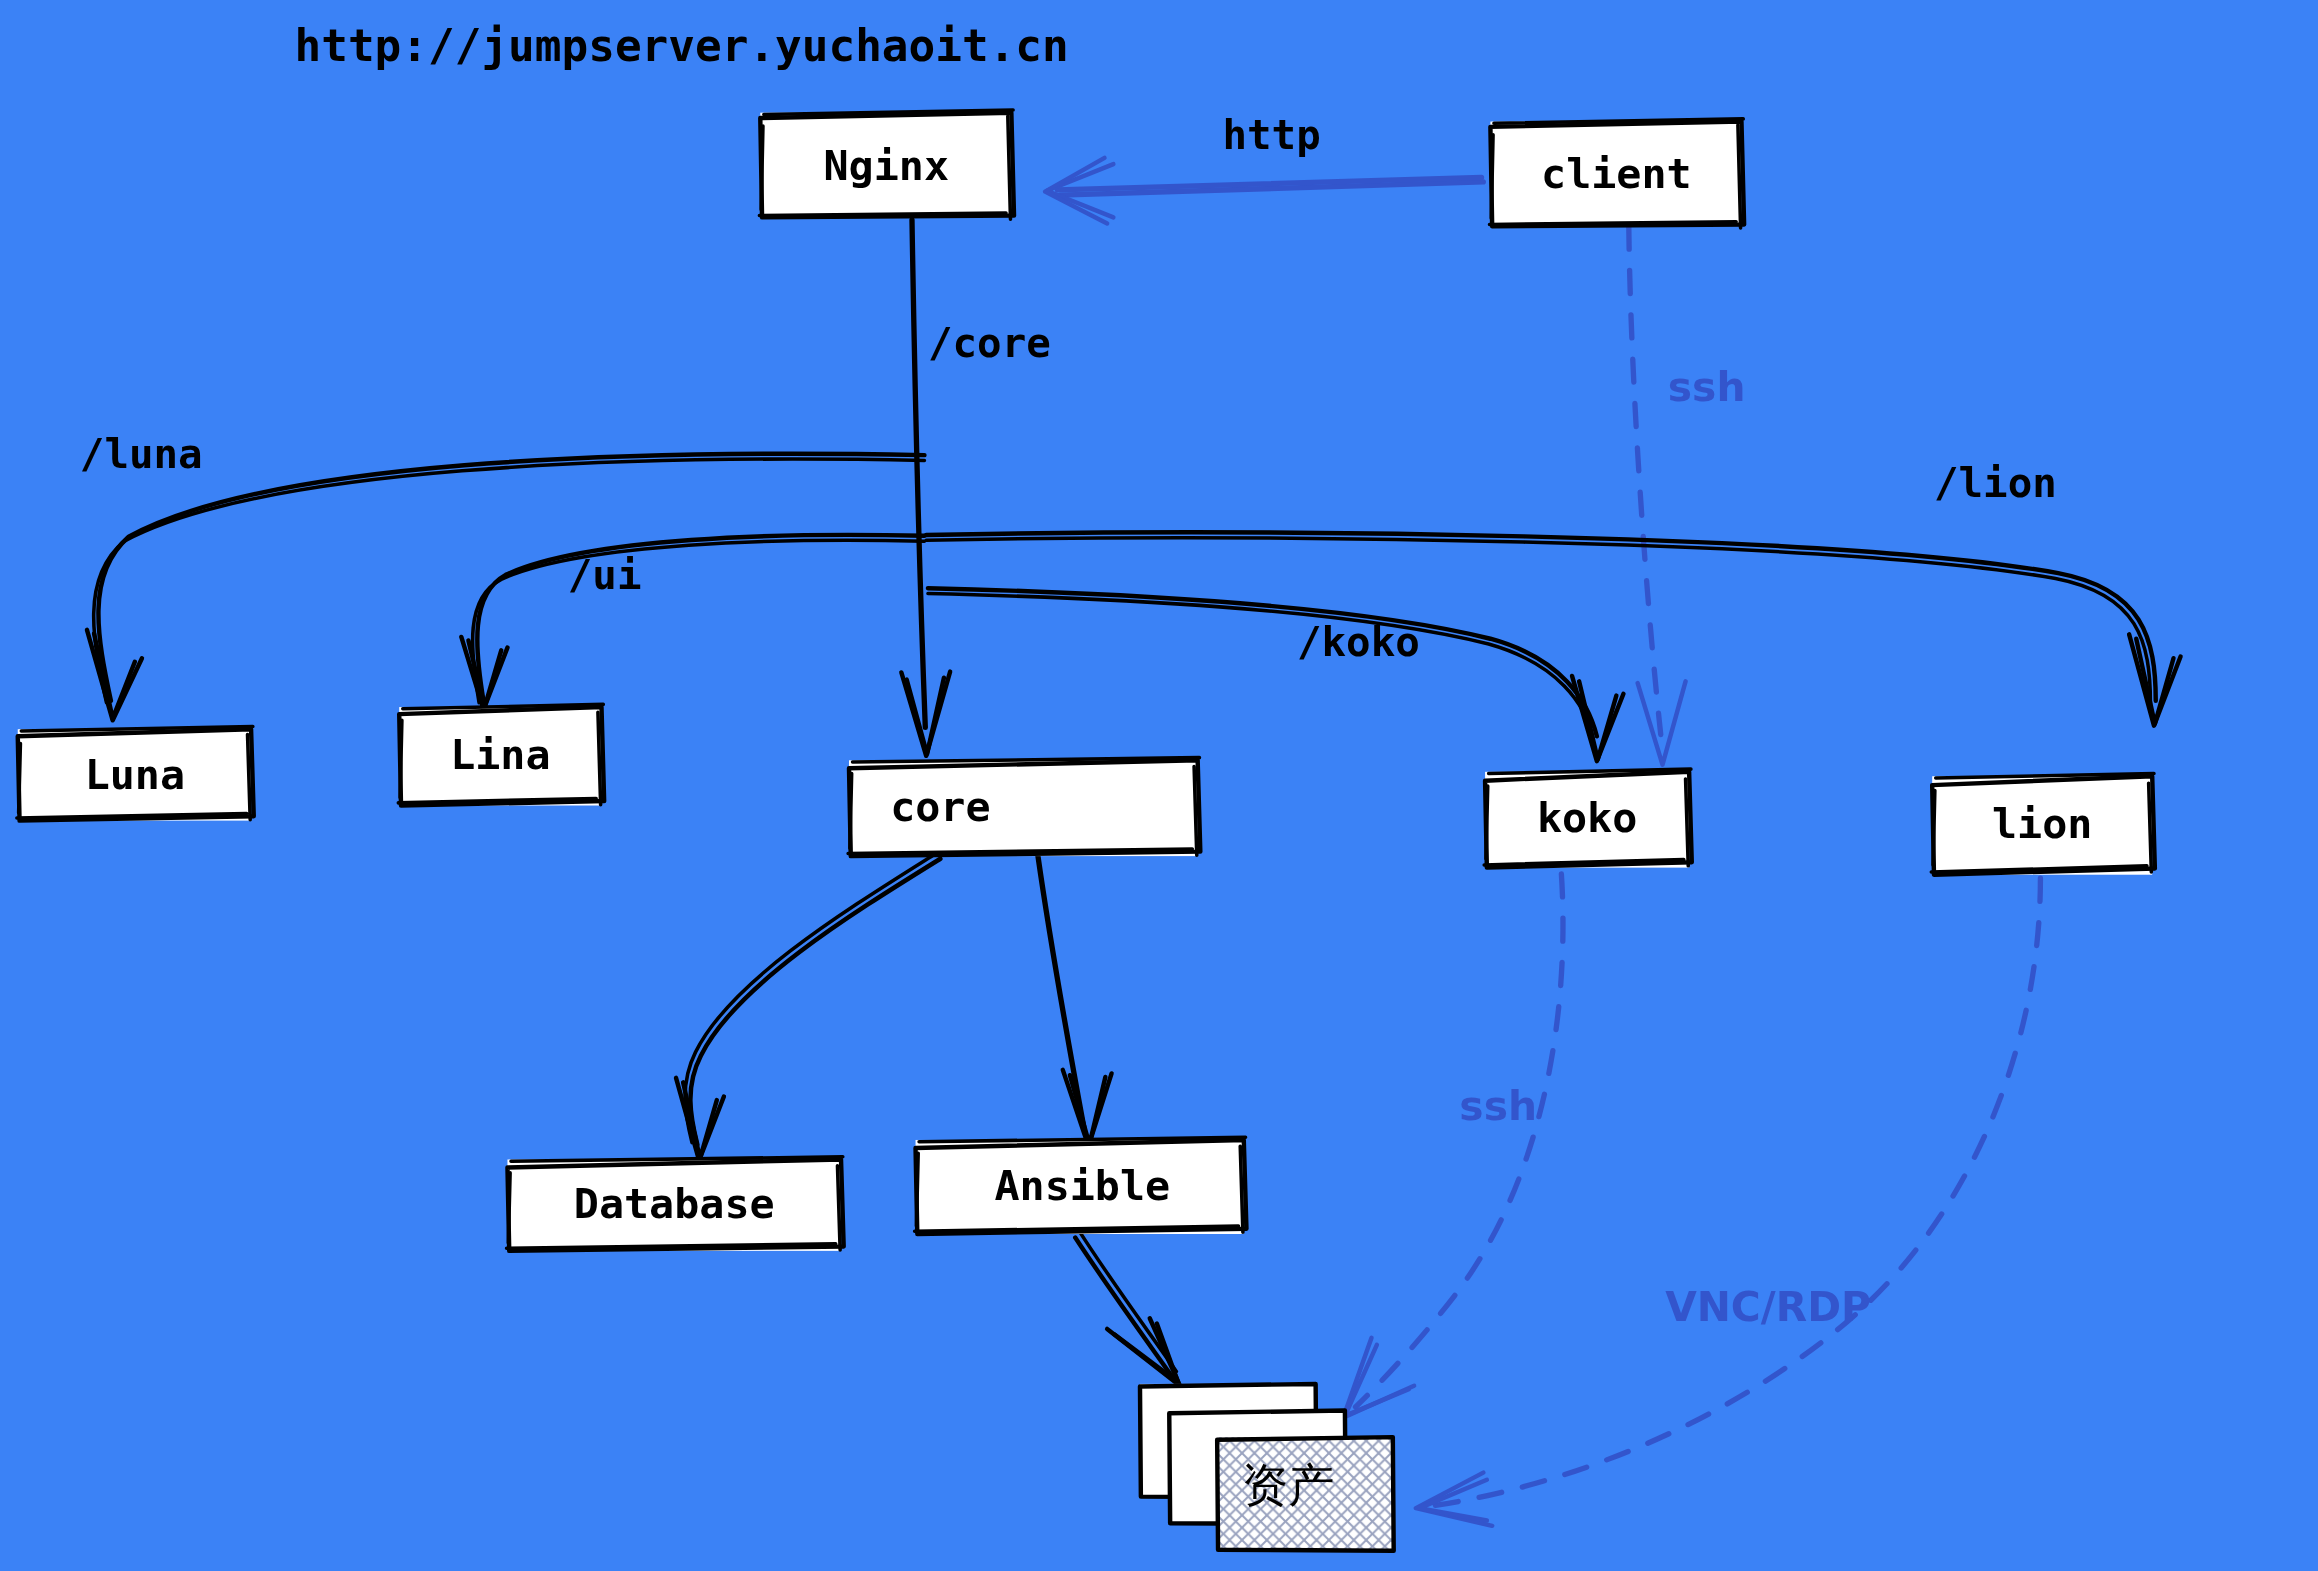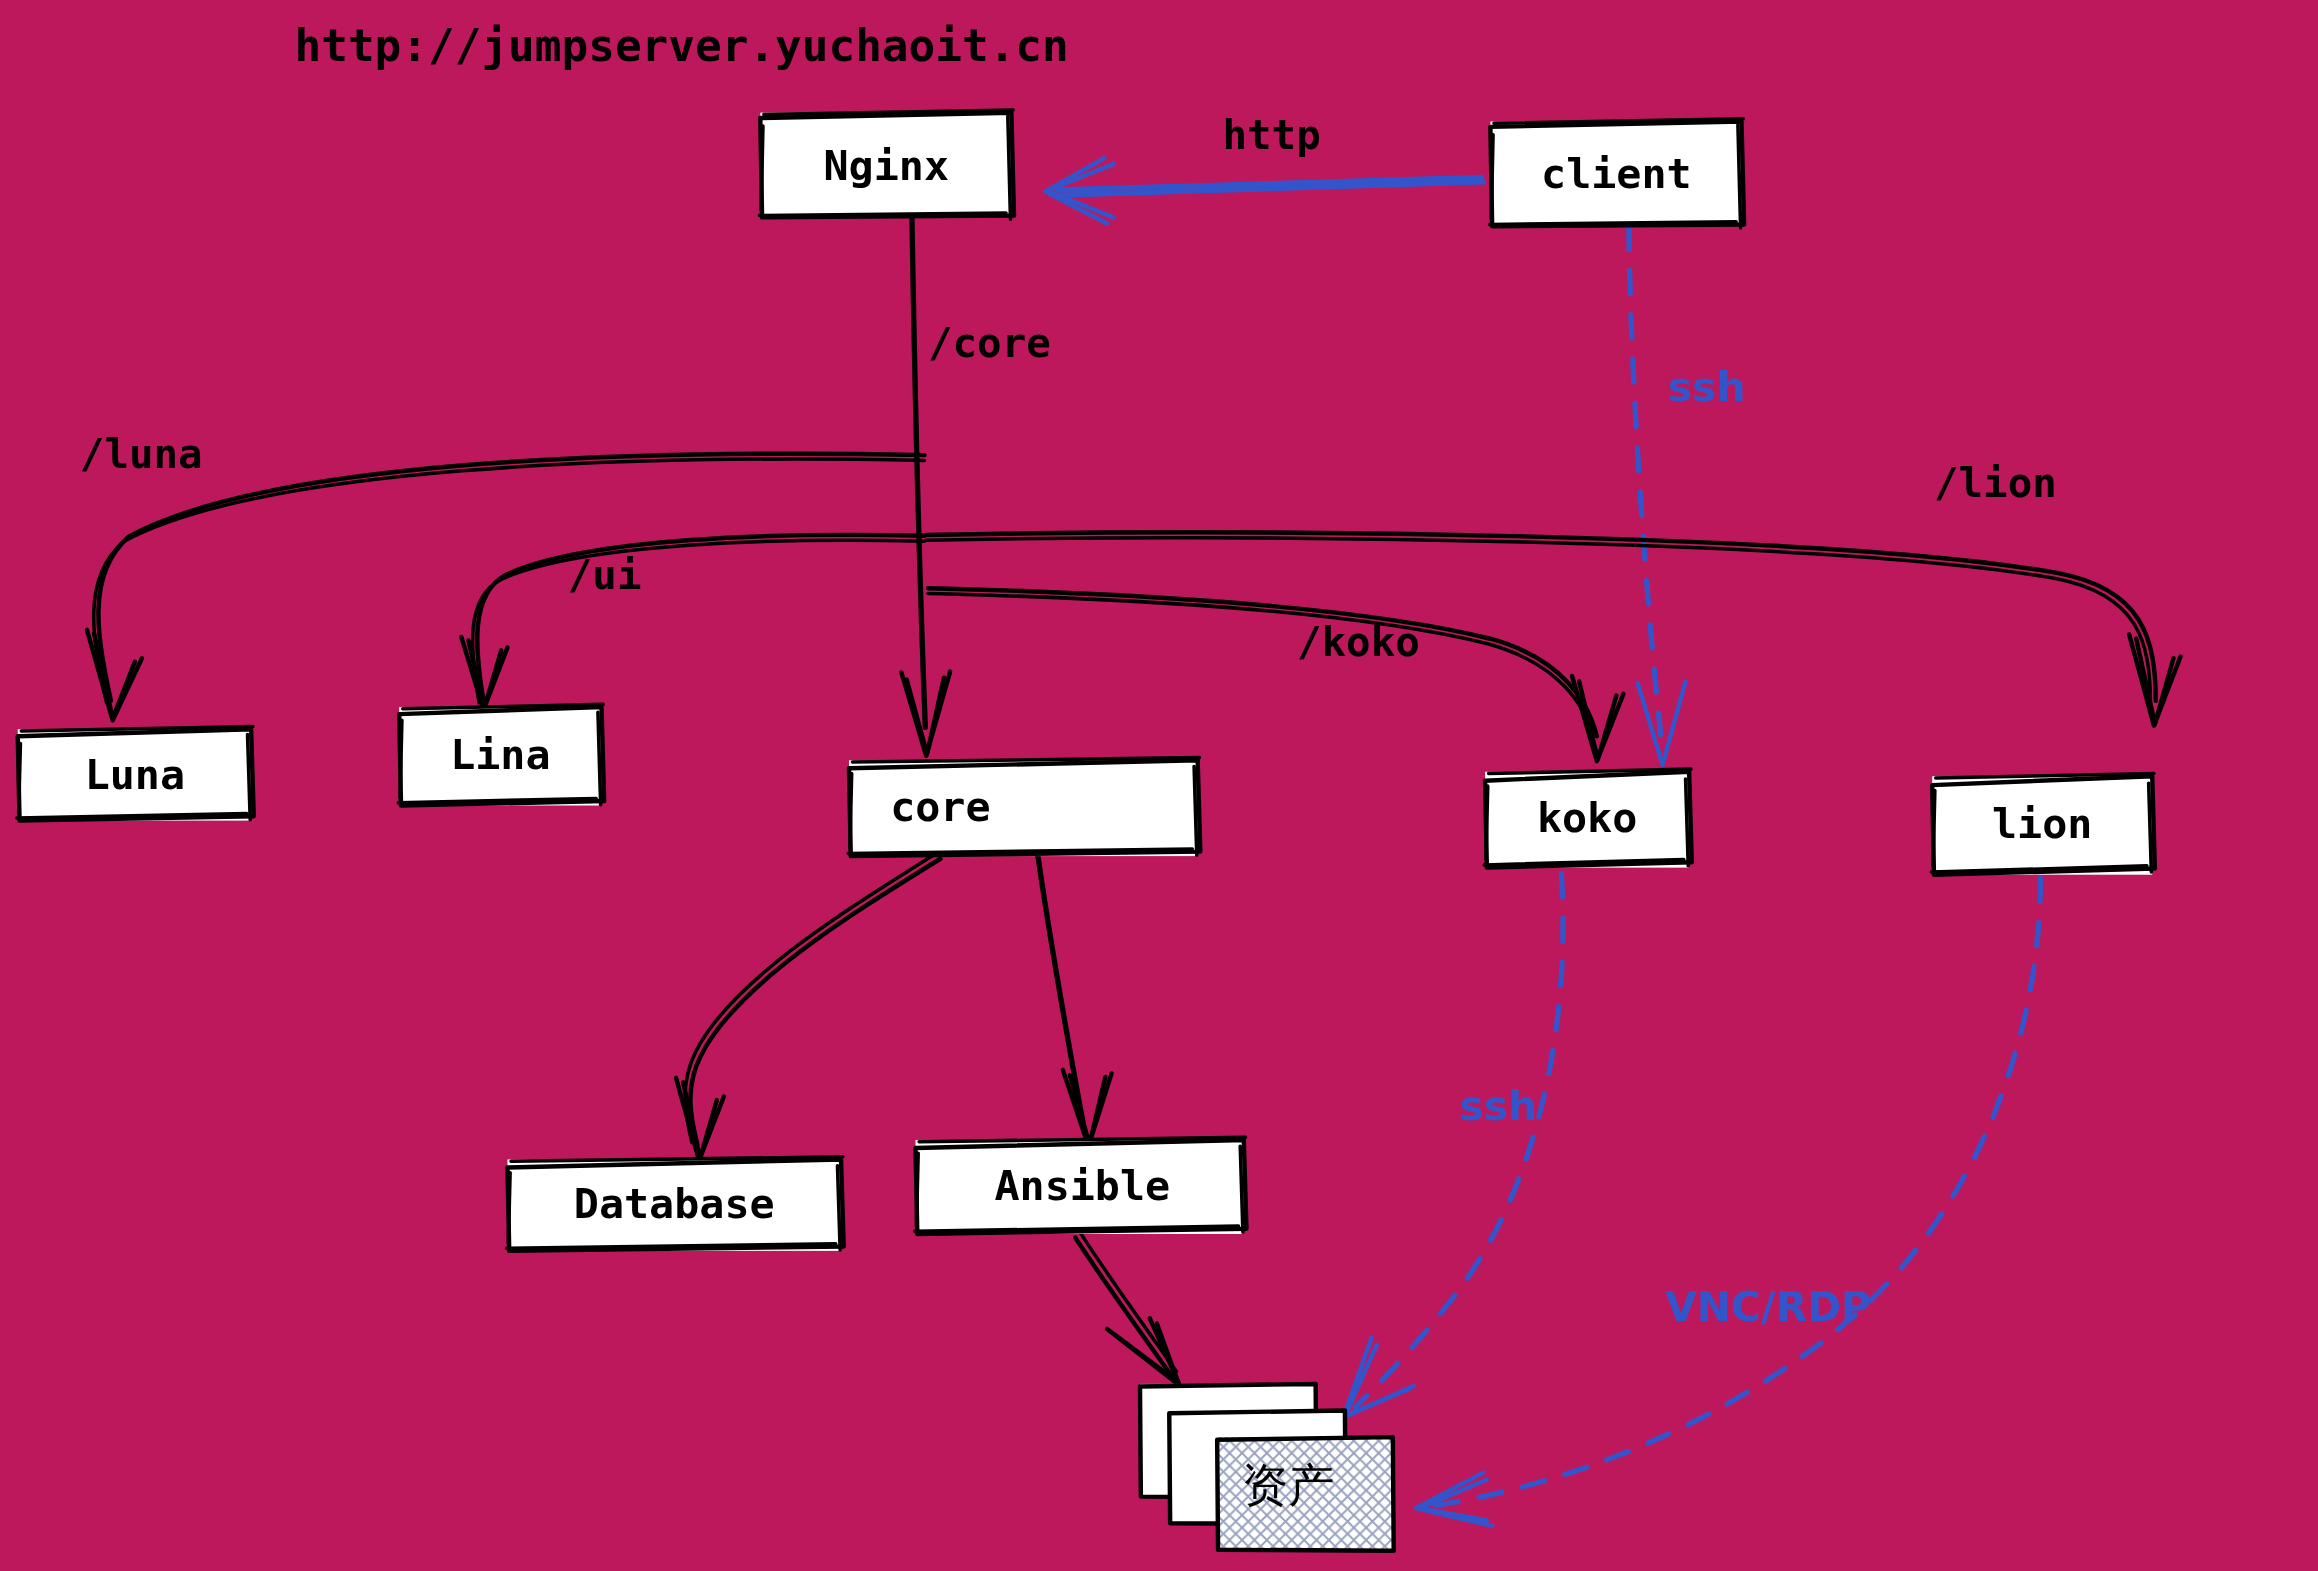"http://jumpserver.yuchaoit.cn" #canvas { background: #be185d -> #3b82f6 }
